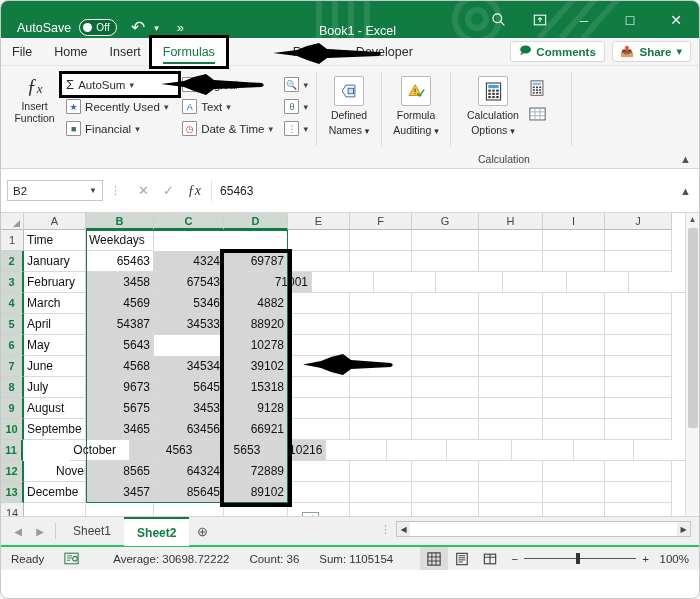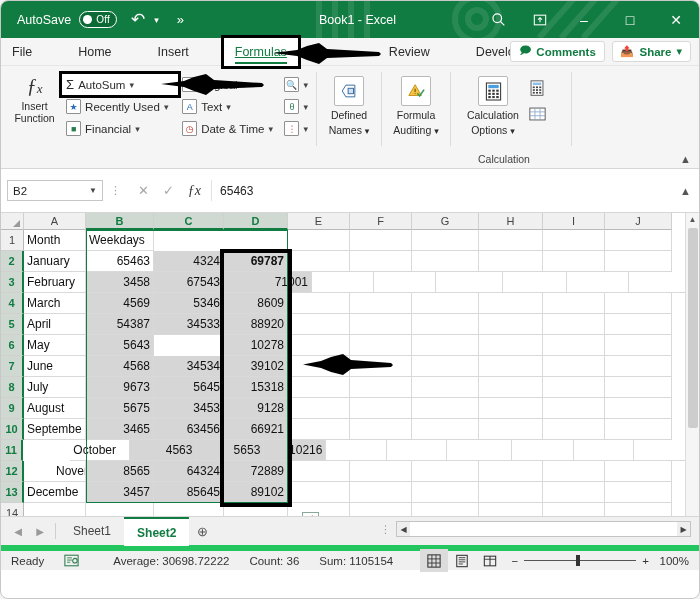"AutoSave" .titlebar { align-items: center -> flex-end }
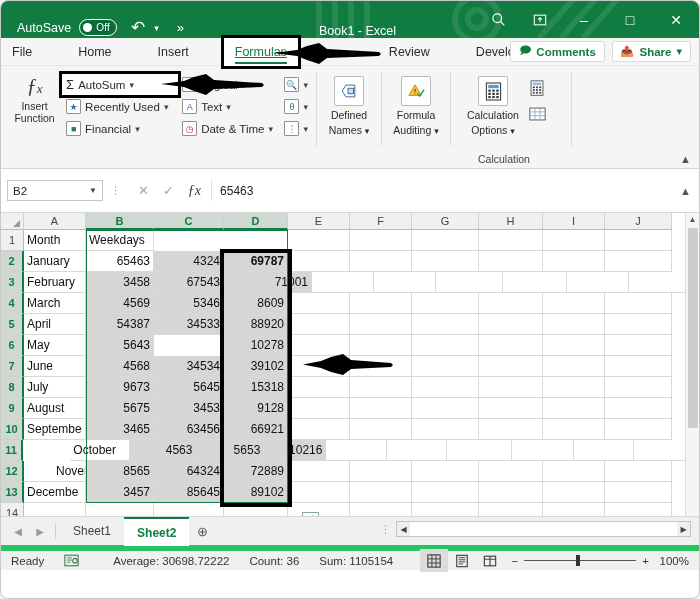"File" .tabsbar { gap: 24px -> none }
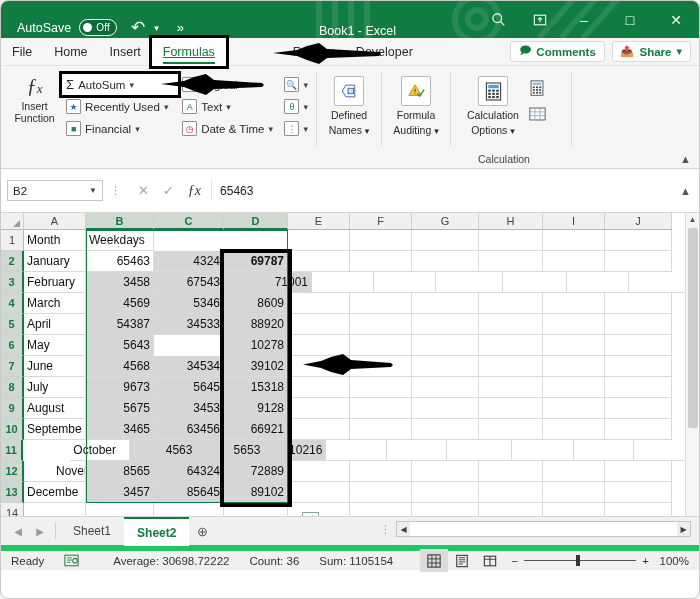"Formulas" .tab.active { text-decoration: underline -> none }
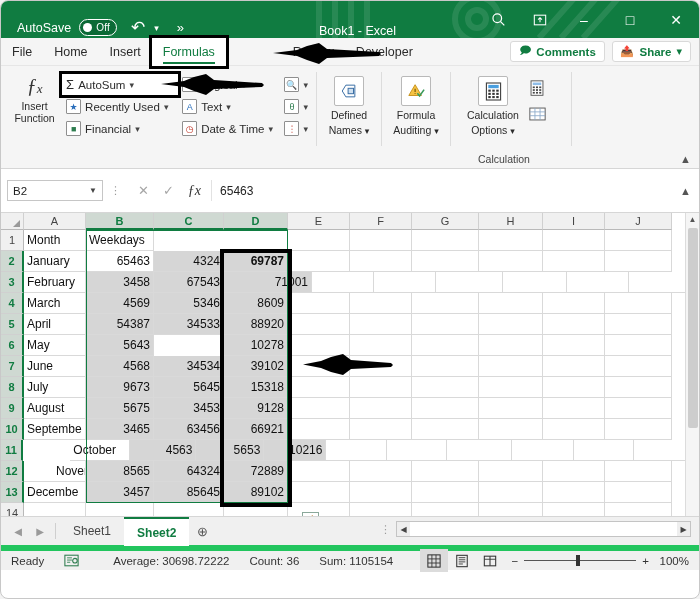"Month" div.cell { text: Month -> Time }
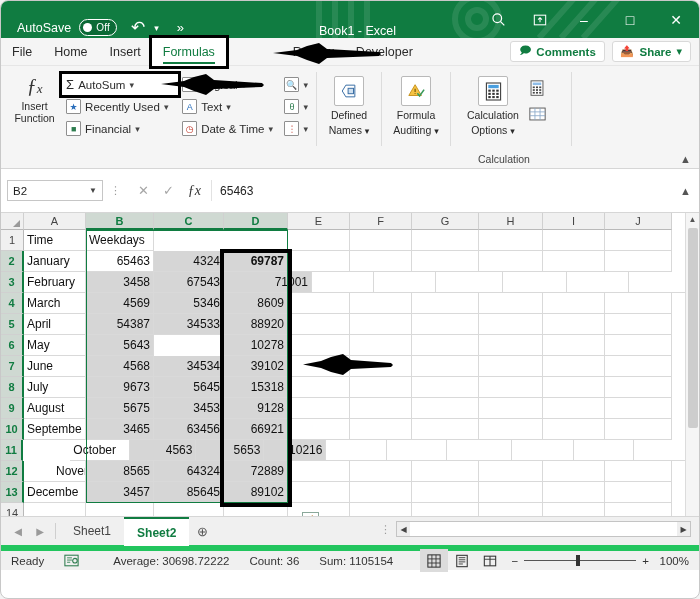"69787" div.cell { font-weight: bold -> none }
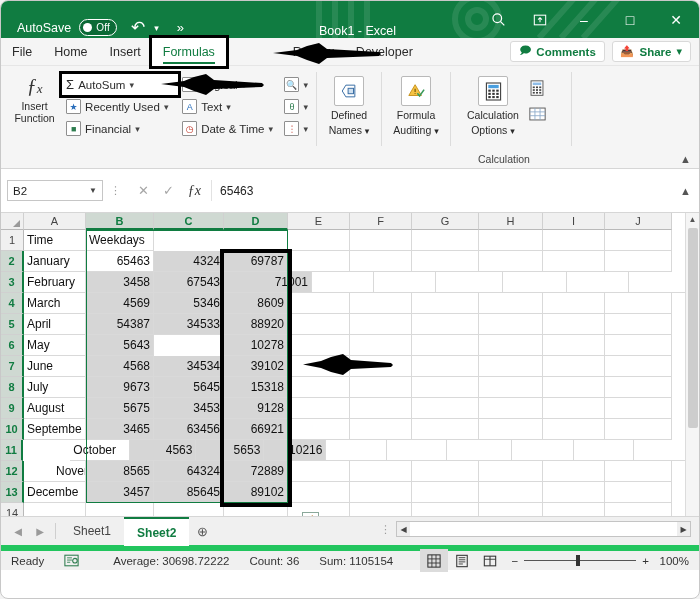"8609" div.cell { text: 8609 -> 4882 }
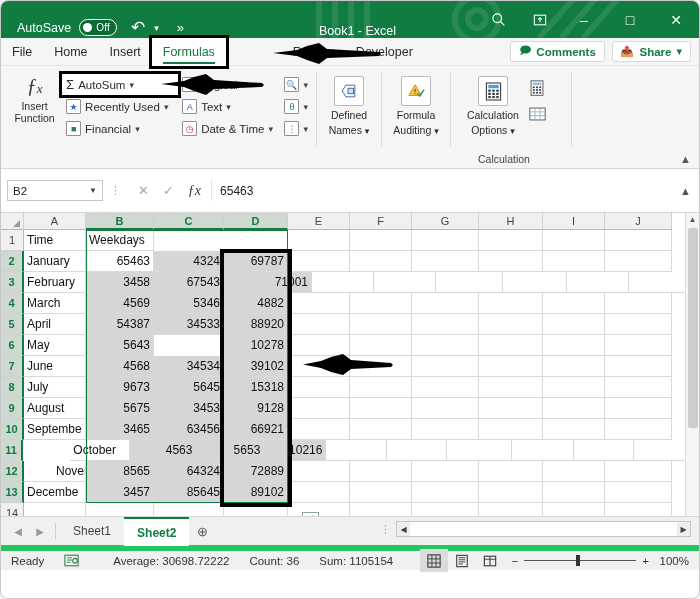"Ready" .statusbar { border-top: 6px solid #22c55e -> 2px solid #22c55e }
